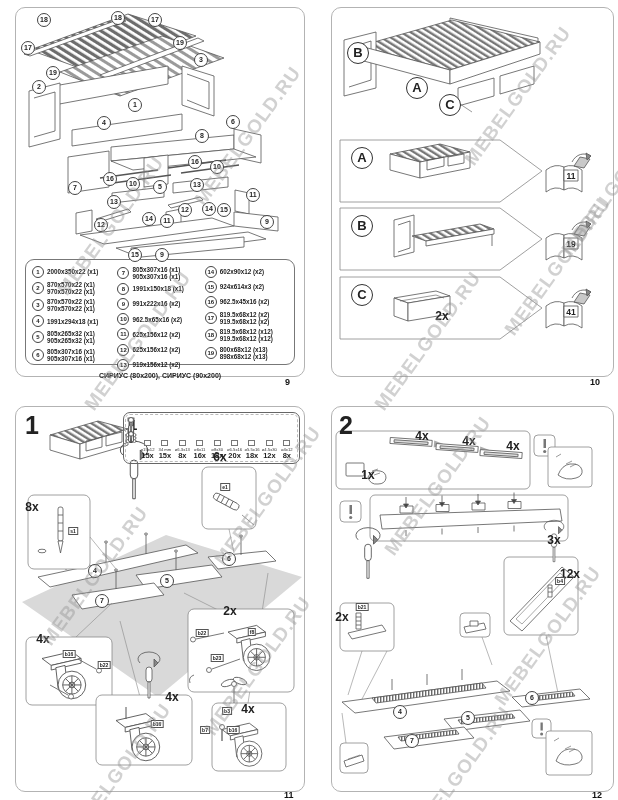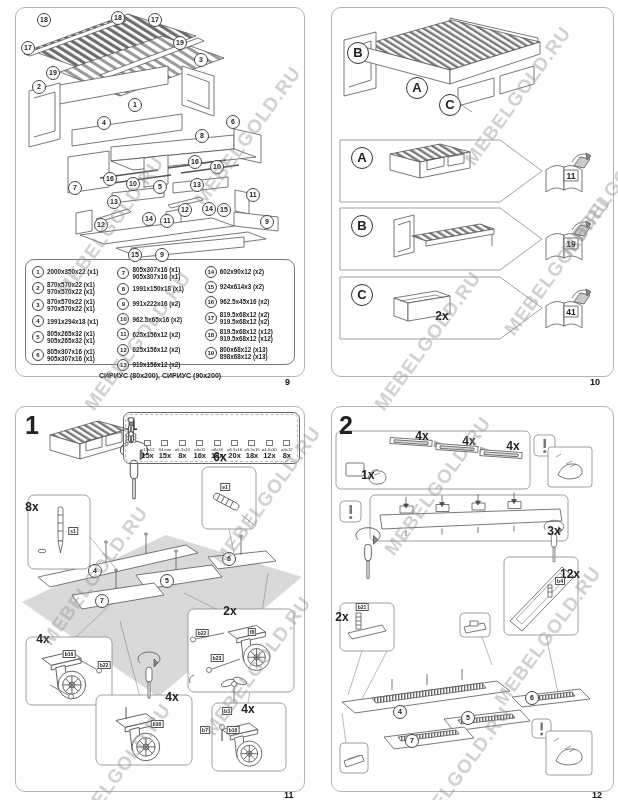"3x" div.ov { top: 124px -> 133px }
